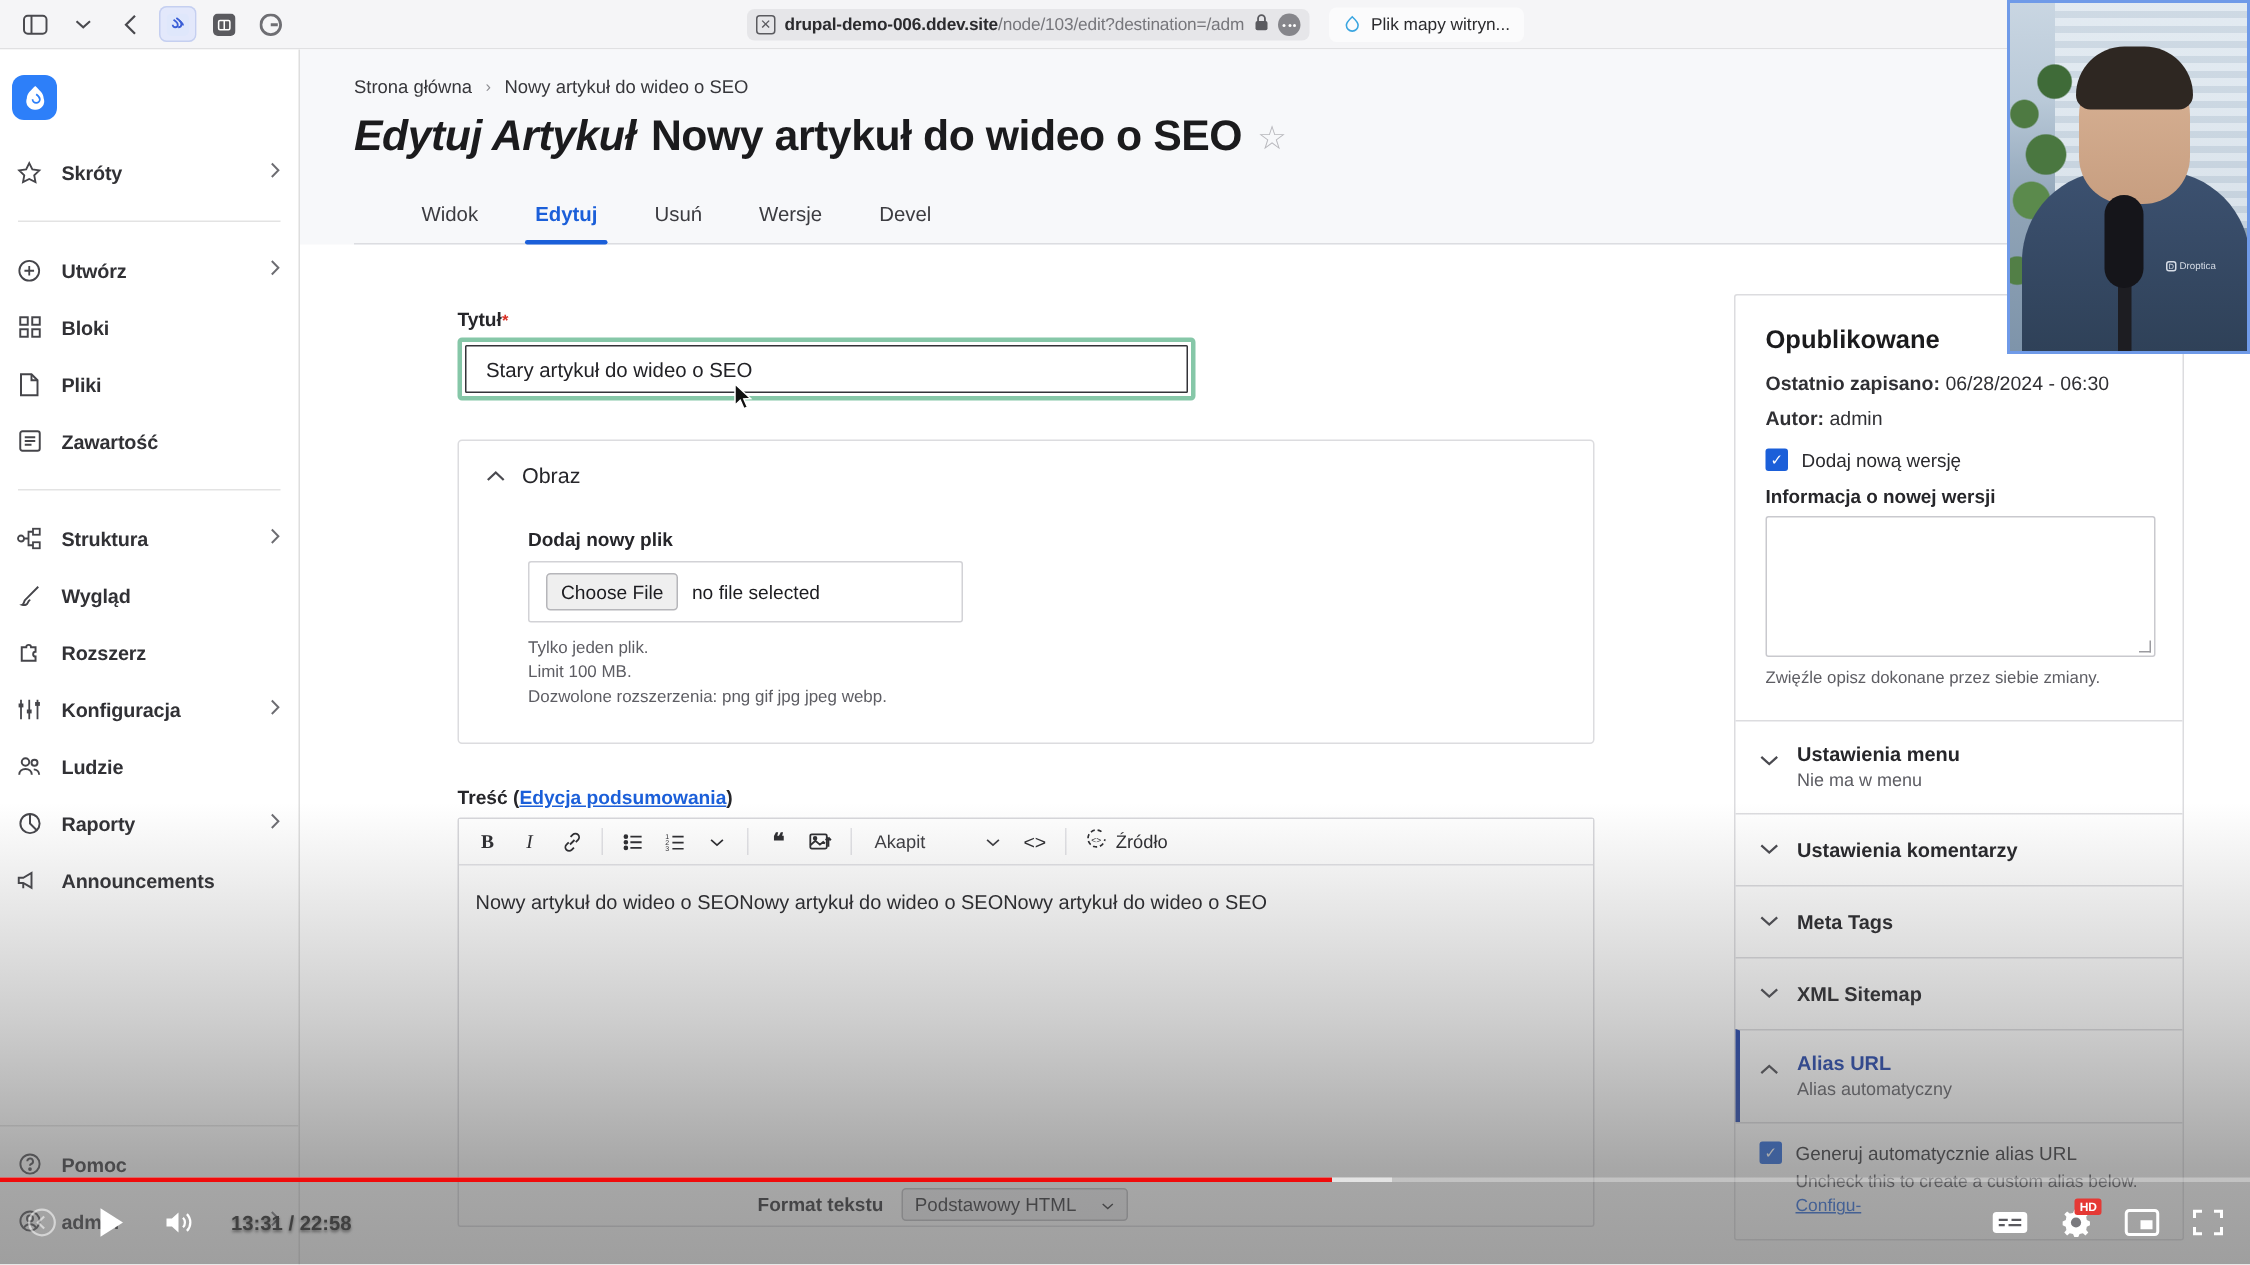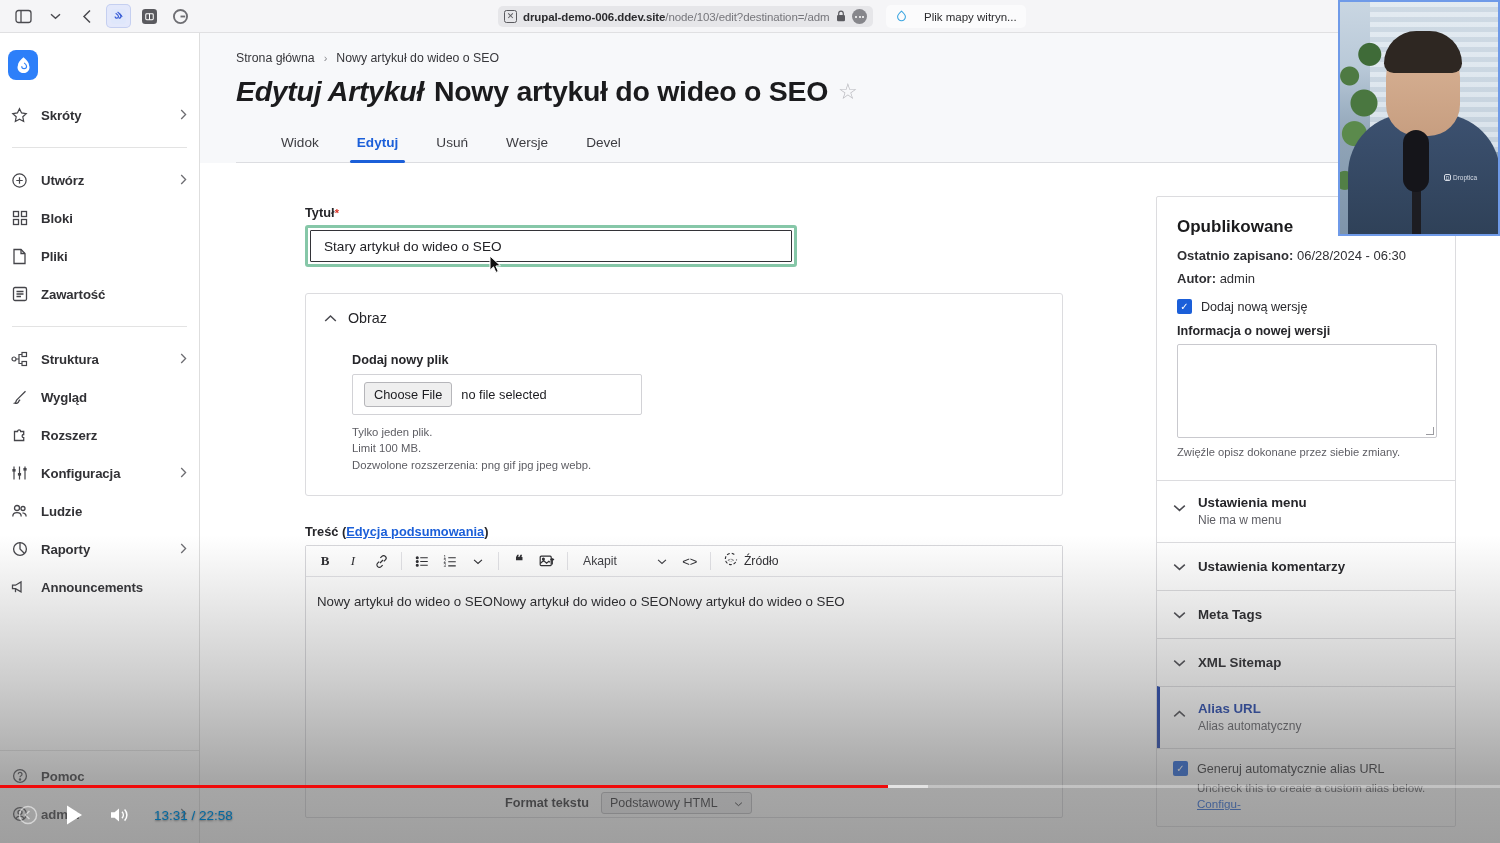"Plik mapy witryn..." .tab2 { gap: 16px -> 6px }
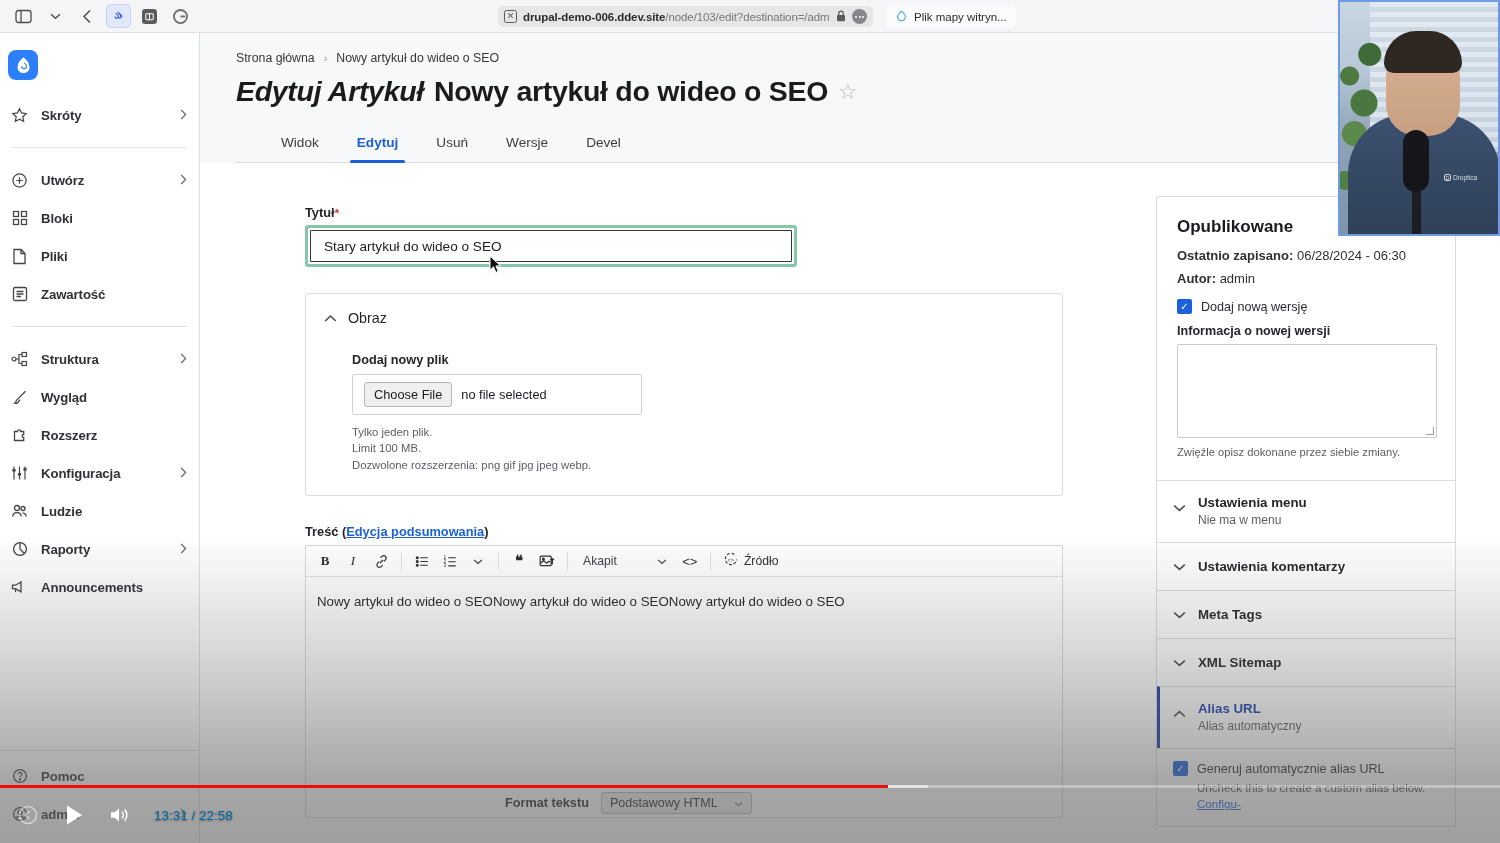"HD" div.vctrl-right { html: none -> <div> <div> <svg> <rect></rect> <path></path> </svg> </div> <div> <div> <svg> <path></path> <circle></circle> </svg> </div> <span>HD</span> </div> <div> <svg> <rect></rect> <rect></rect> </svg> </div> <div> <svg> <path></path> </svg> </div> </div> }
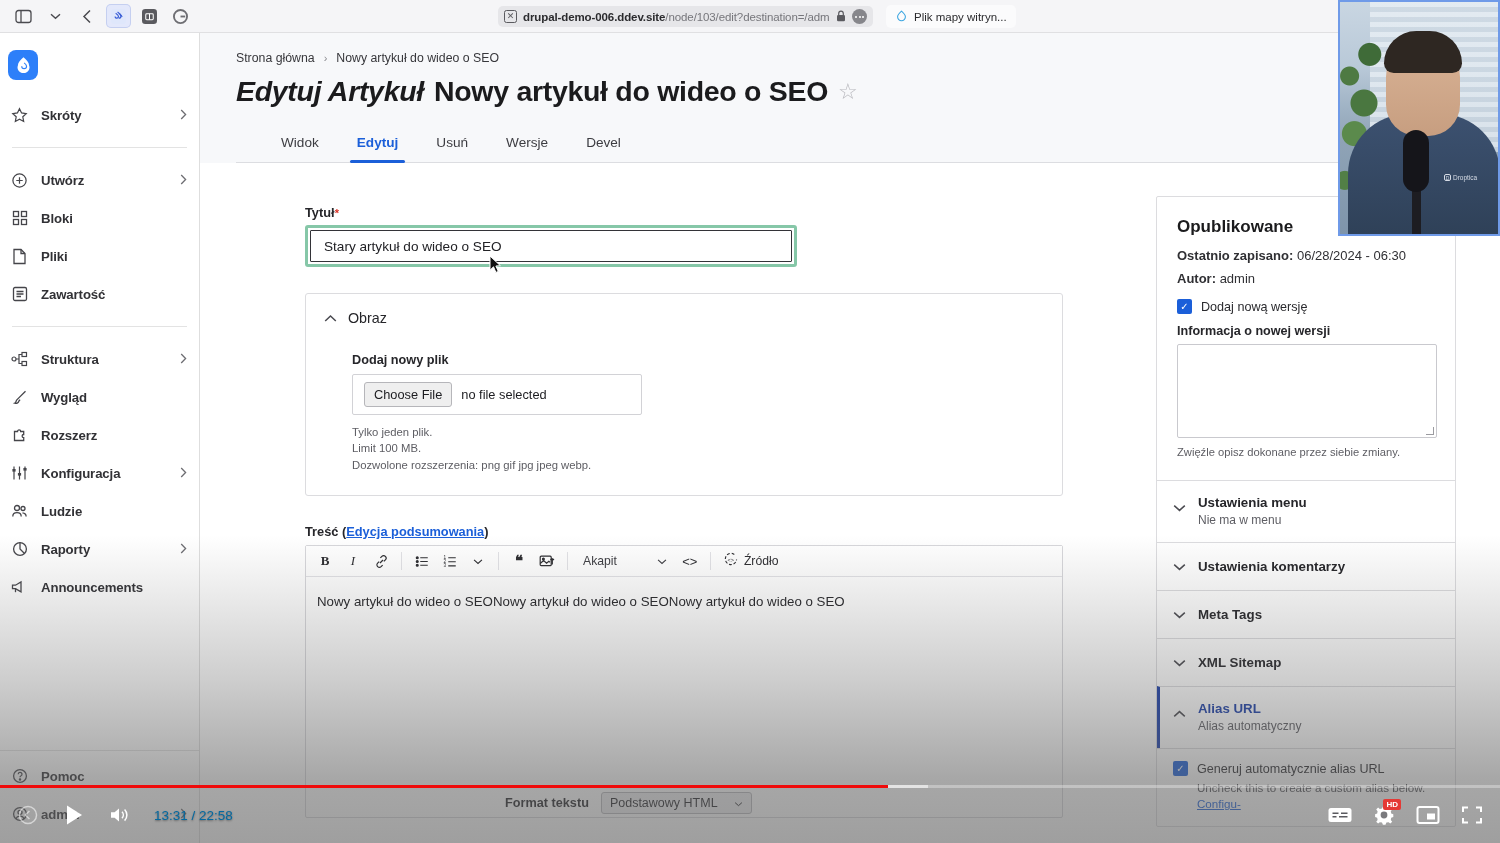"13:31 / 22:58" .vtime { color: #0369a1 -> #404040; font-weight: none -> bold }
